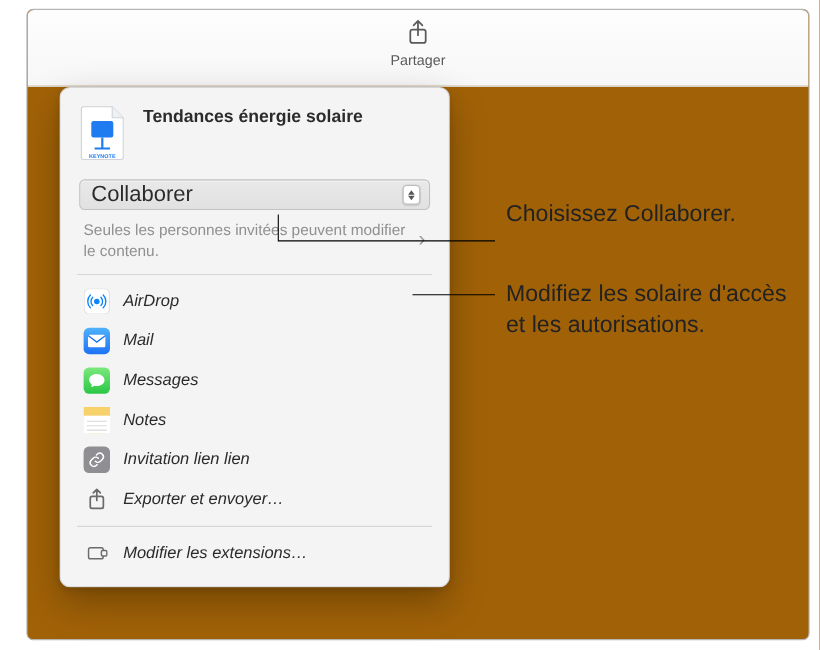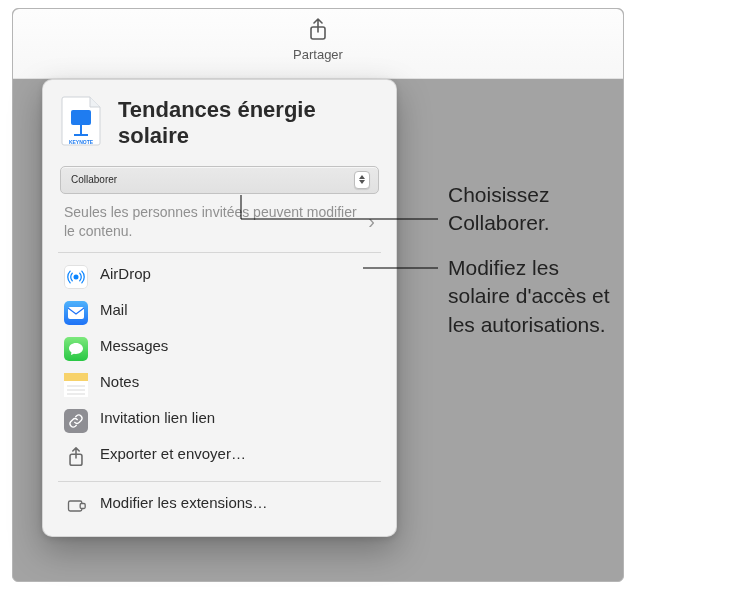"Partager" .frame { background: #a3a3a3 -> #a16207; left: 12px -> 24px; width: 612px -> 712px }
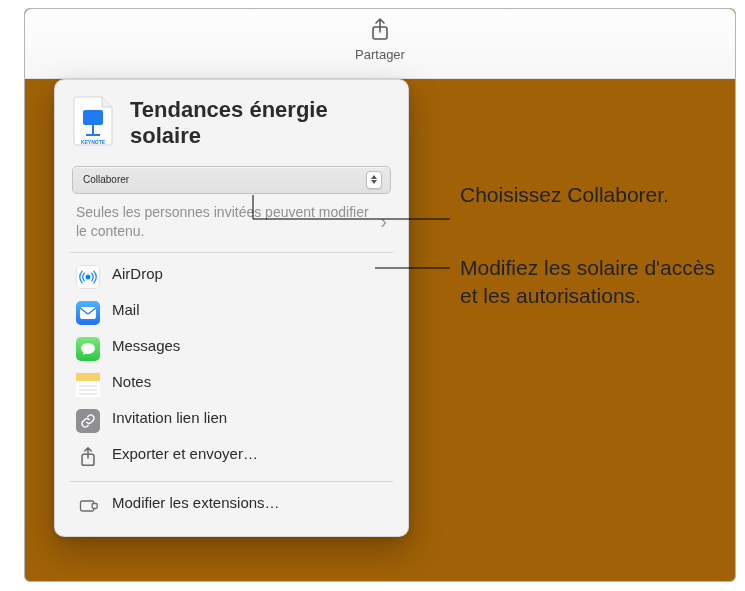"Tendances énergie solaire" .doc-title { font-size: 22px -> 16px }
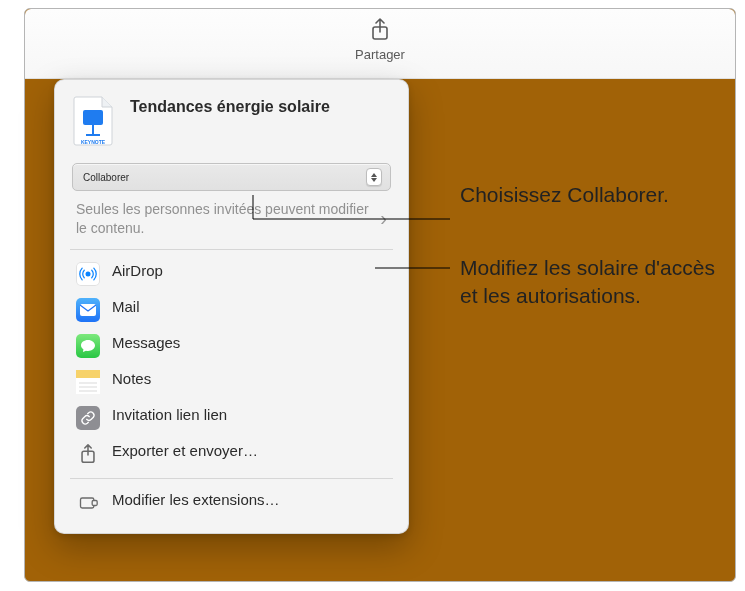"Collaborer" .dropdown .label { font-size: 10px -> 20px }
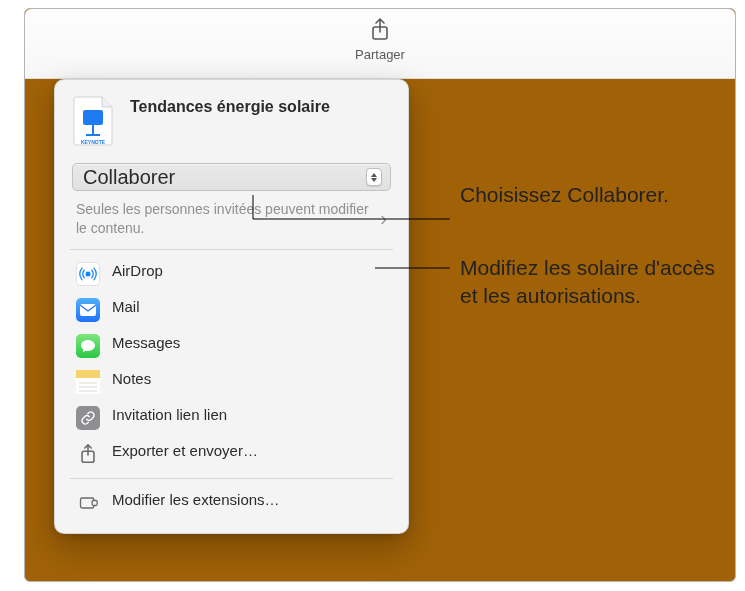"AirDrop" .row { align-items: flex-start -> center; font-style: none -> italic }
